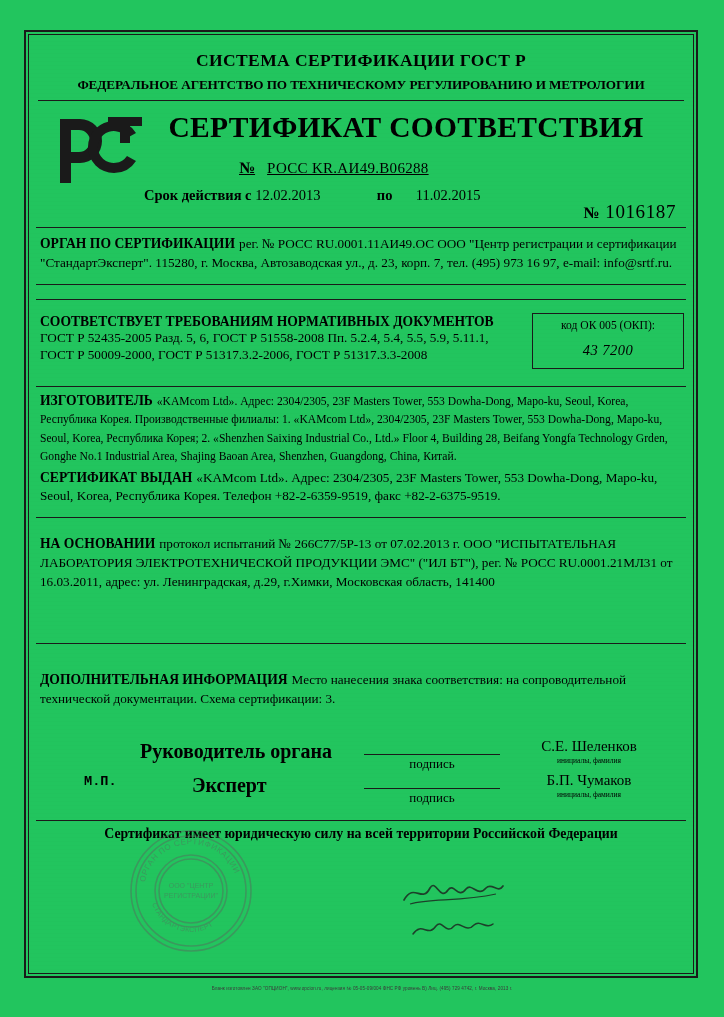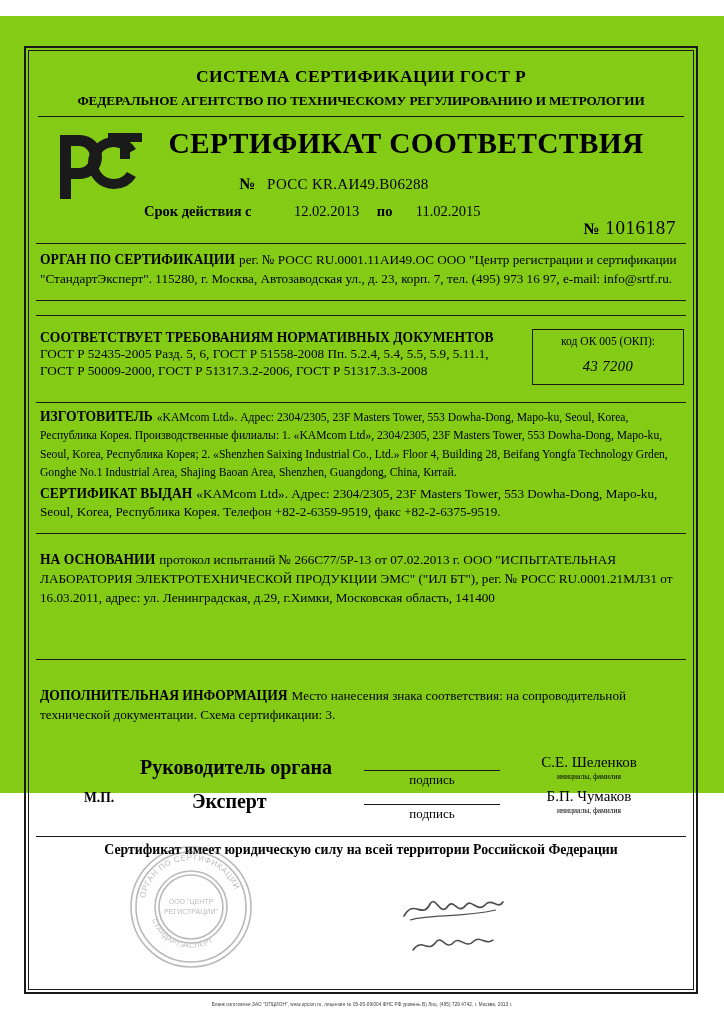"СИСТЕМА СЕРТИФИКАЦИИ ГОСТ Р" .page { background: #84cc16 -> #22c55e; height: 777px -> 1017px; top: 16px -> 0 }
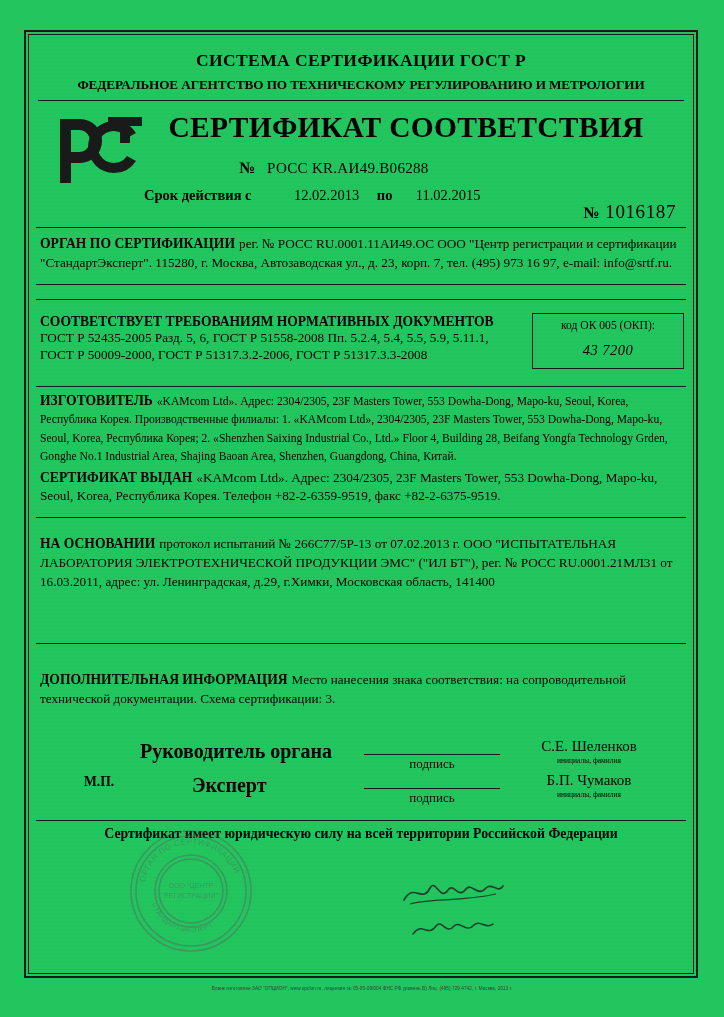"№ РОСС KR.АИ49.В06288" .num-line { text-decoration: none -> underline }
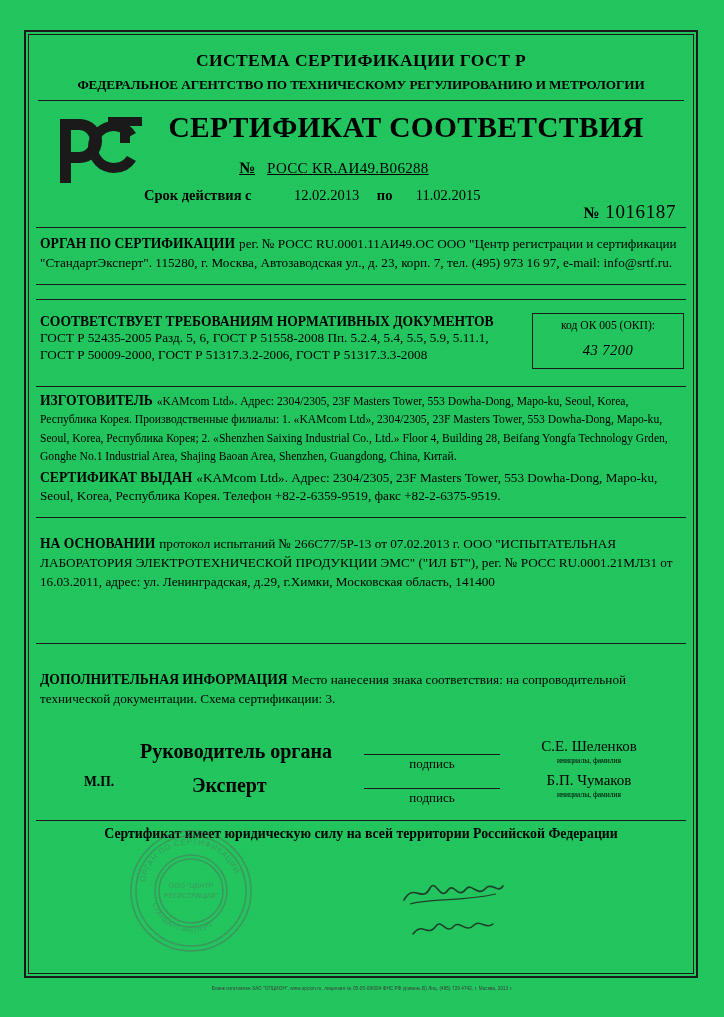"12.02.2013" .term-line .d1 { text-align: right -> left }
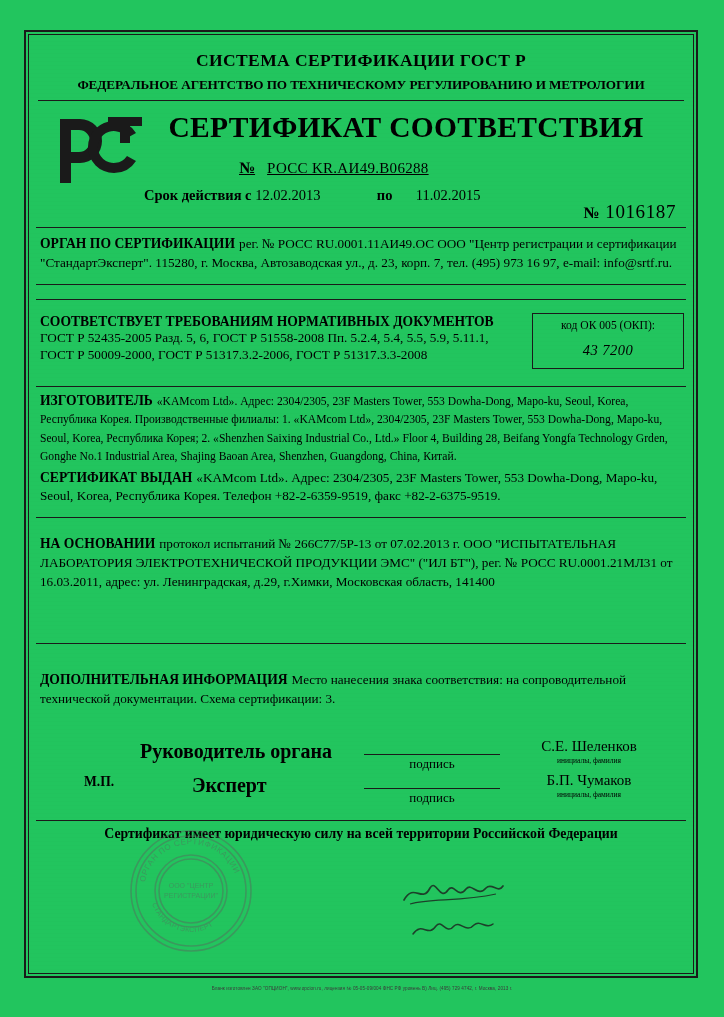"М.П." .mp { font-family: none -> Liberation Mono, monospace }
